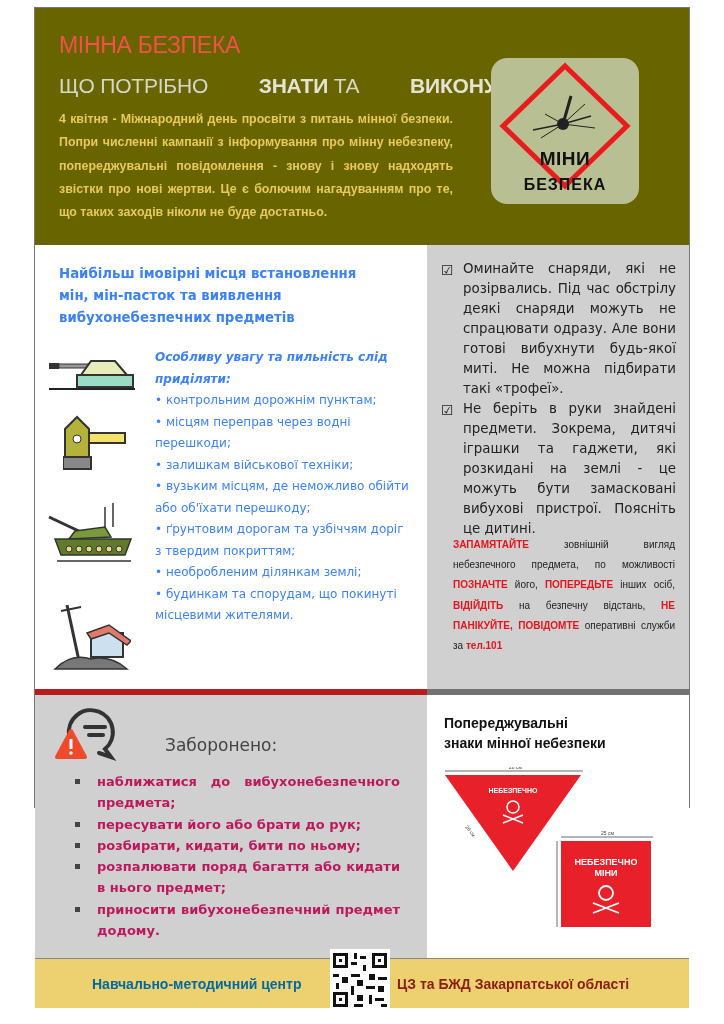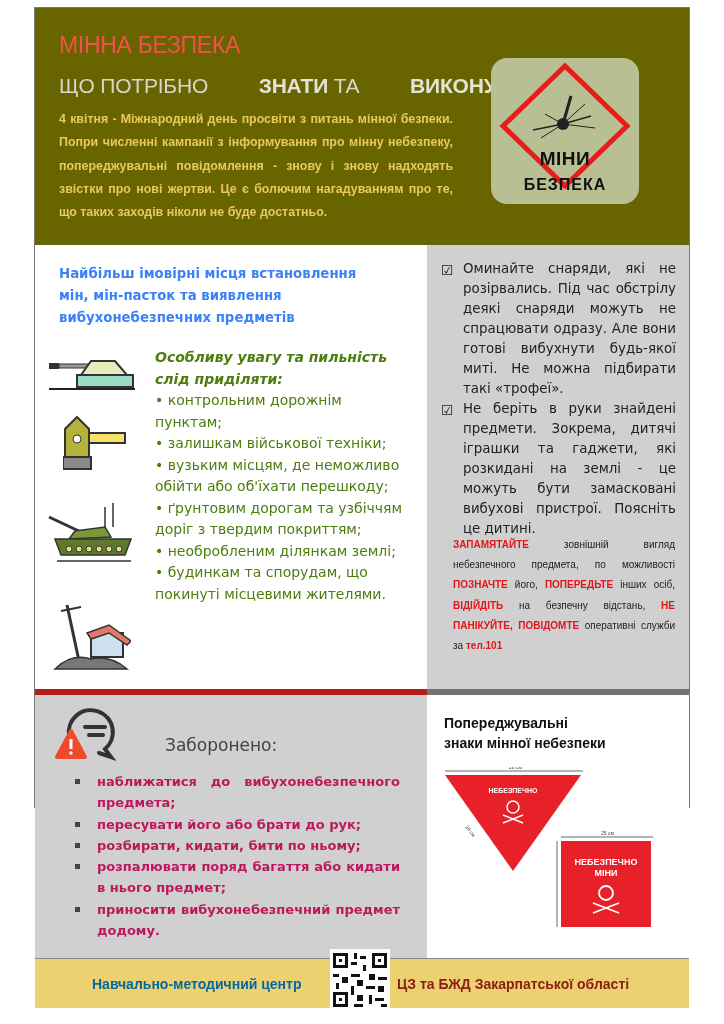"Особливу увагу та пильність слід" .lm-list { color: #4d7c0f -> #3b82f6; font-size: 14px -> 12px }
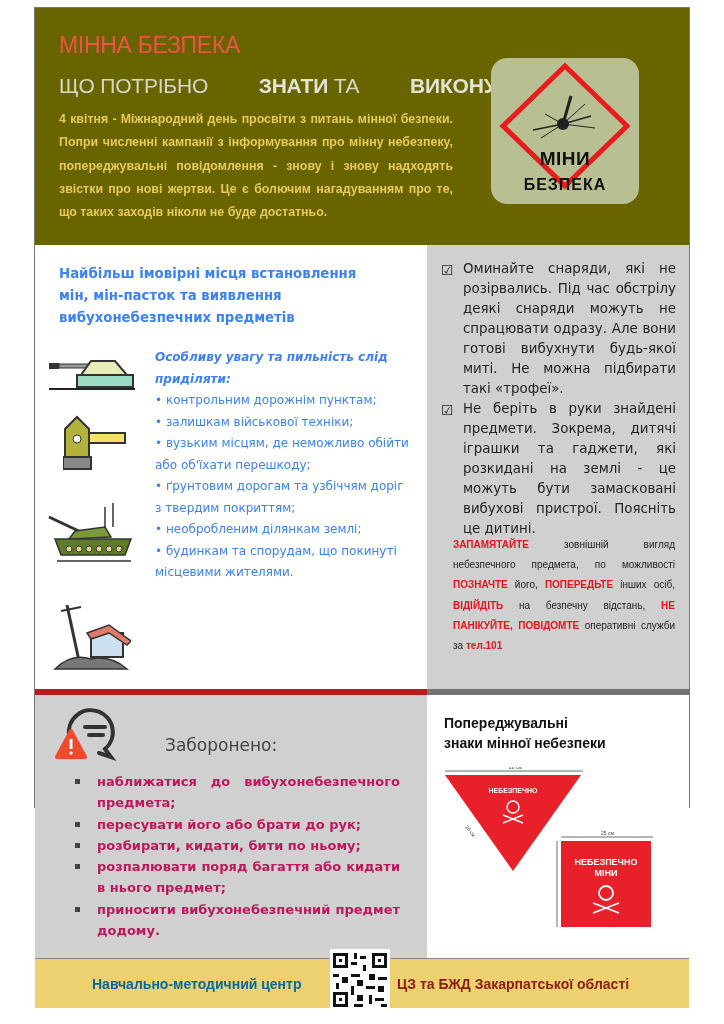"• місцям переправ через водні" div { html: none -> <div>• <span>місцям переправ через водні перешкоди;</span></div> }
